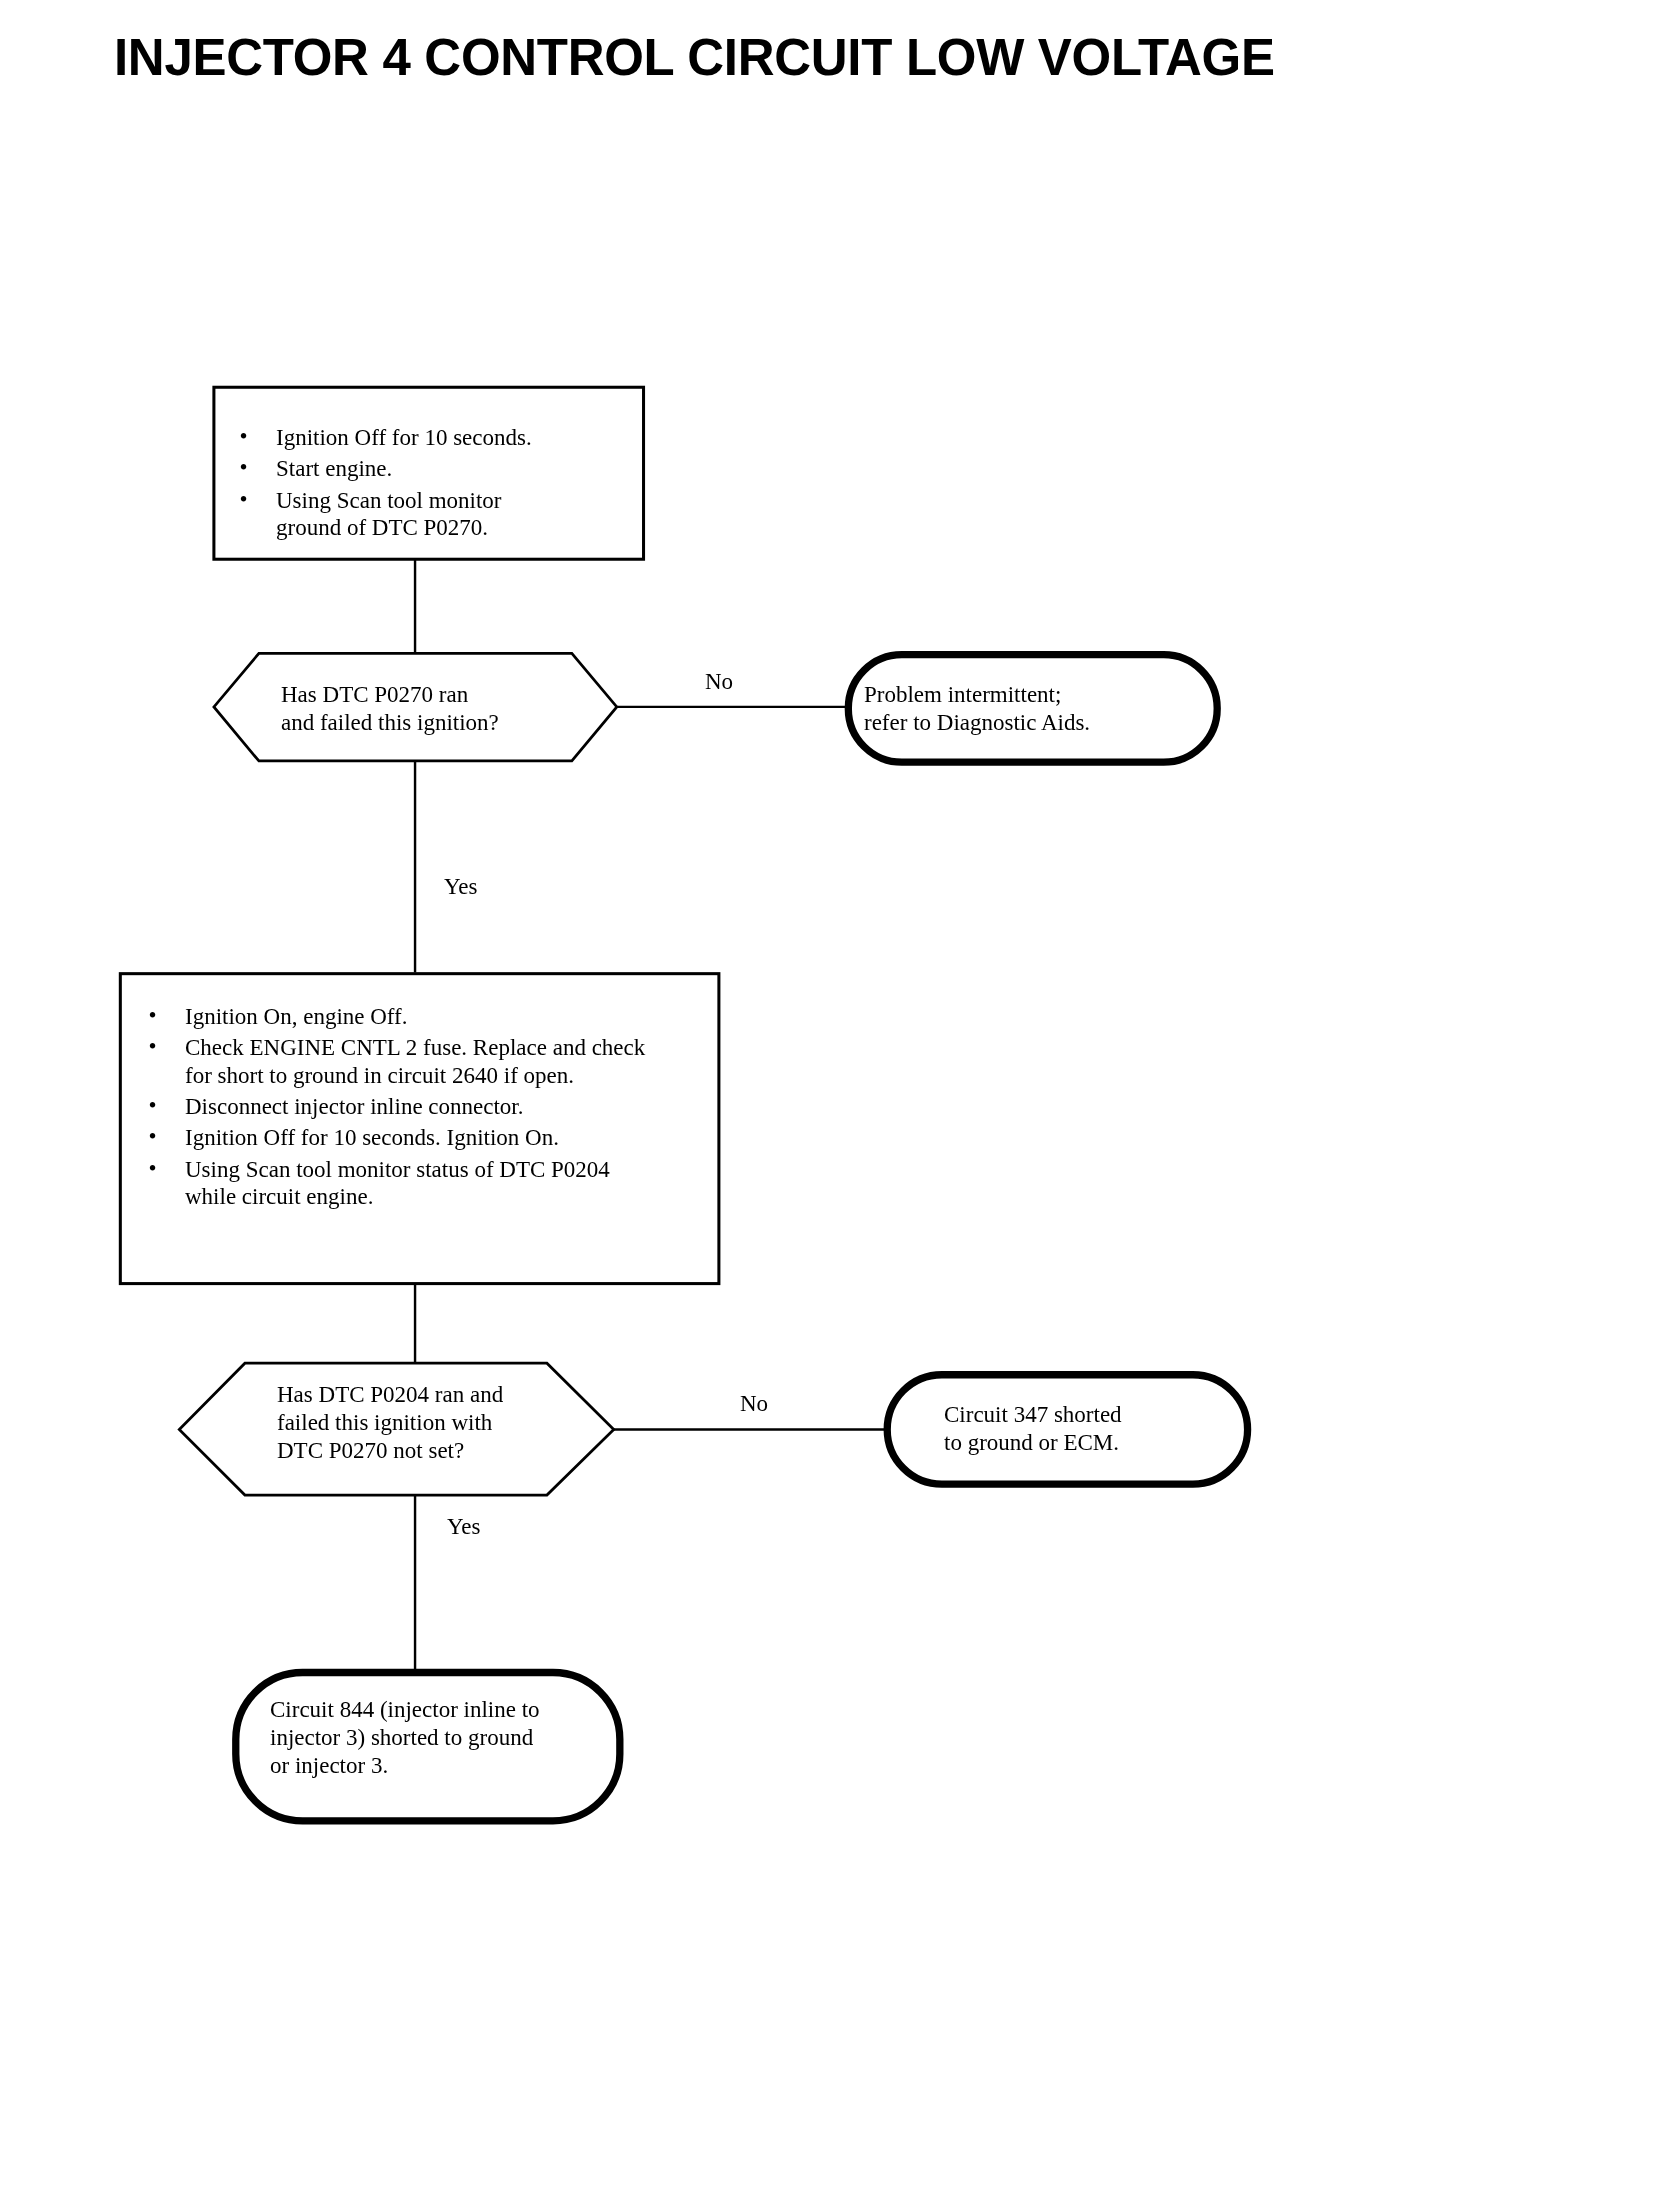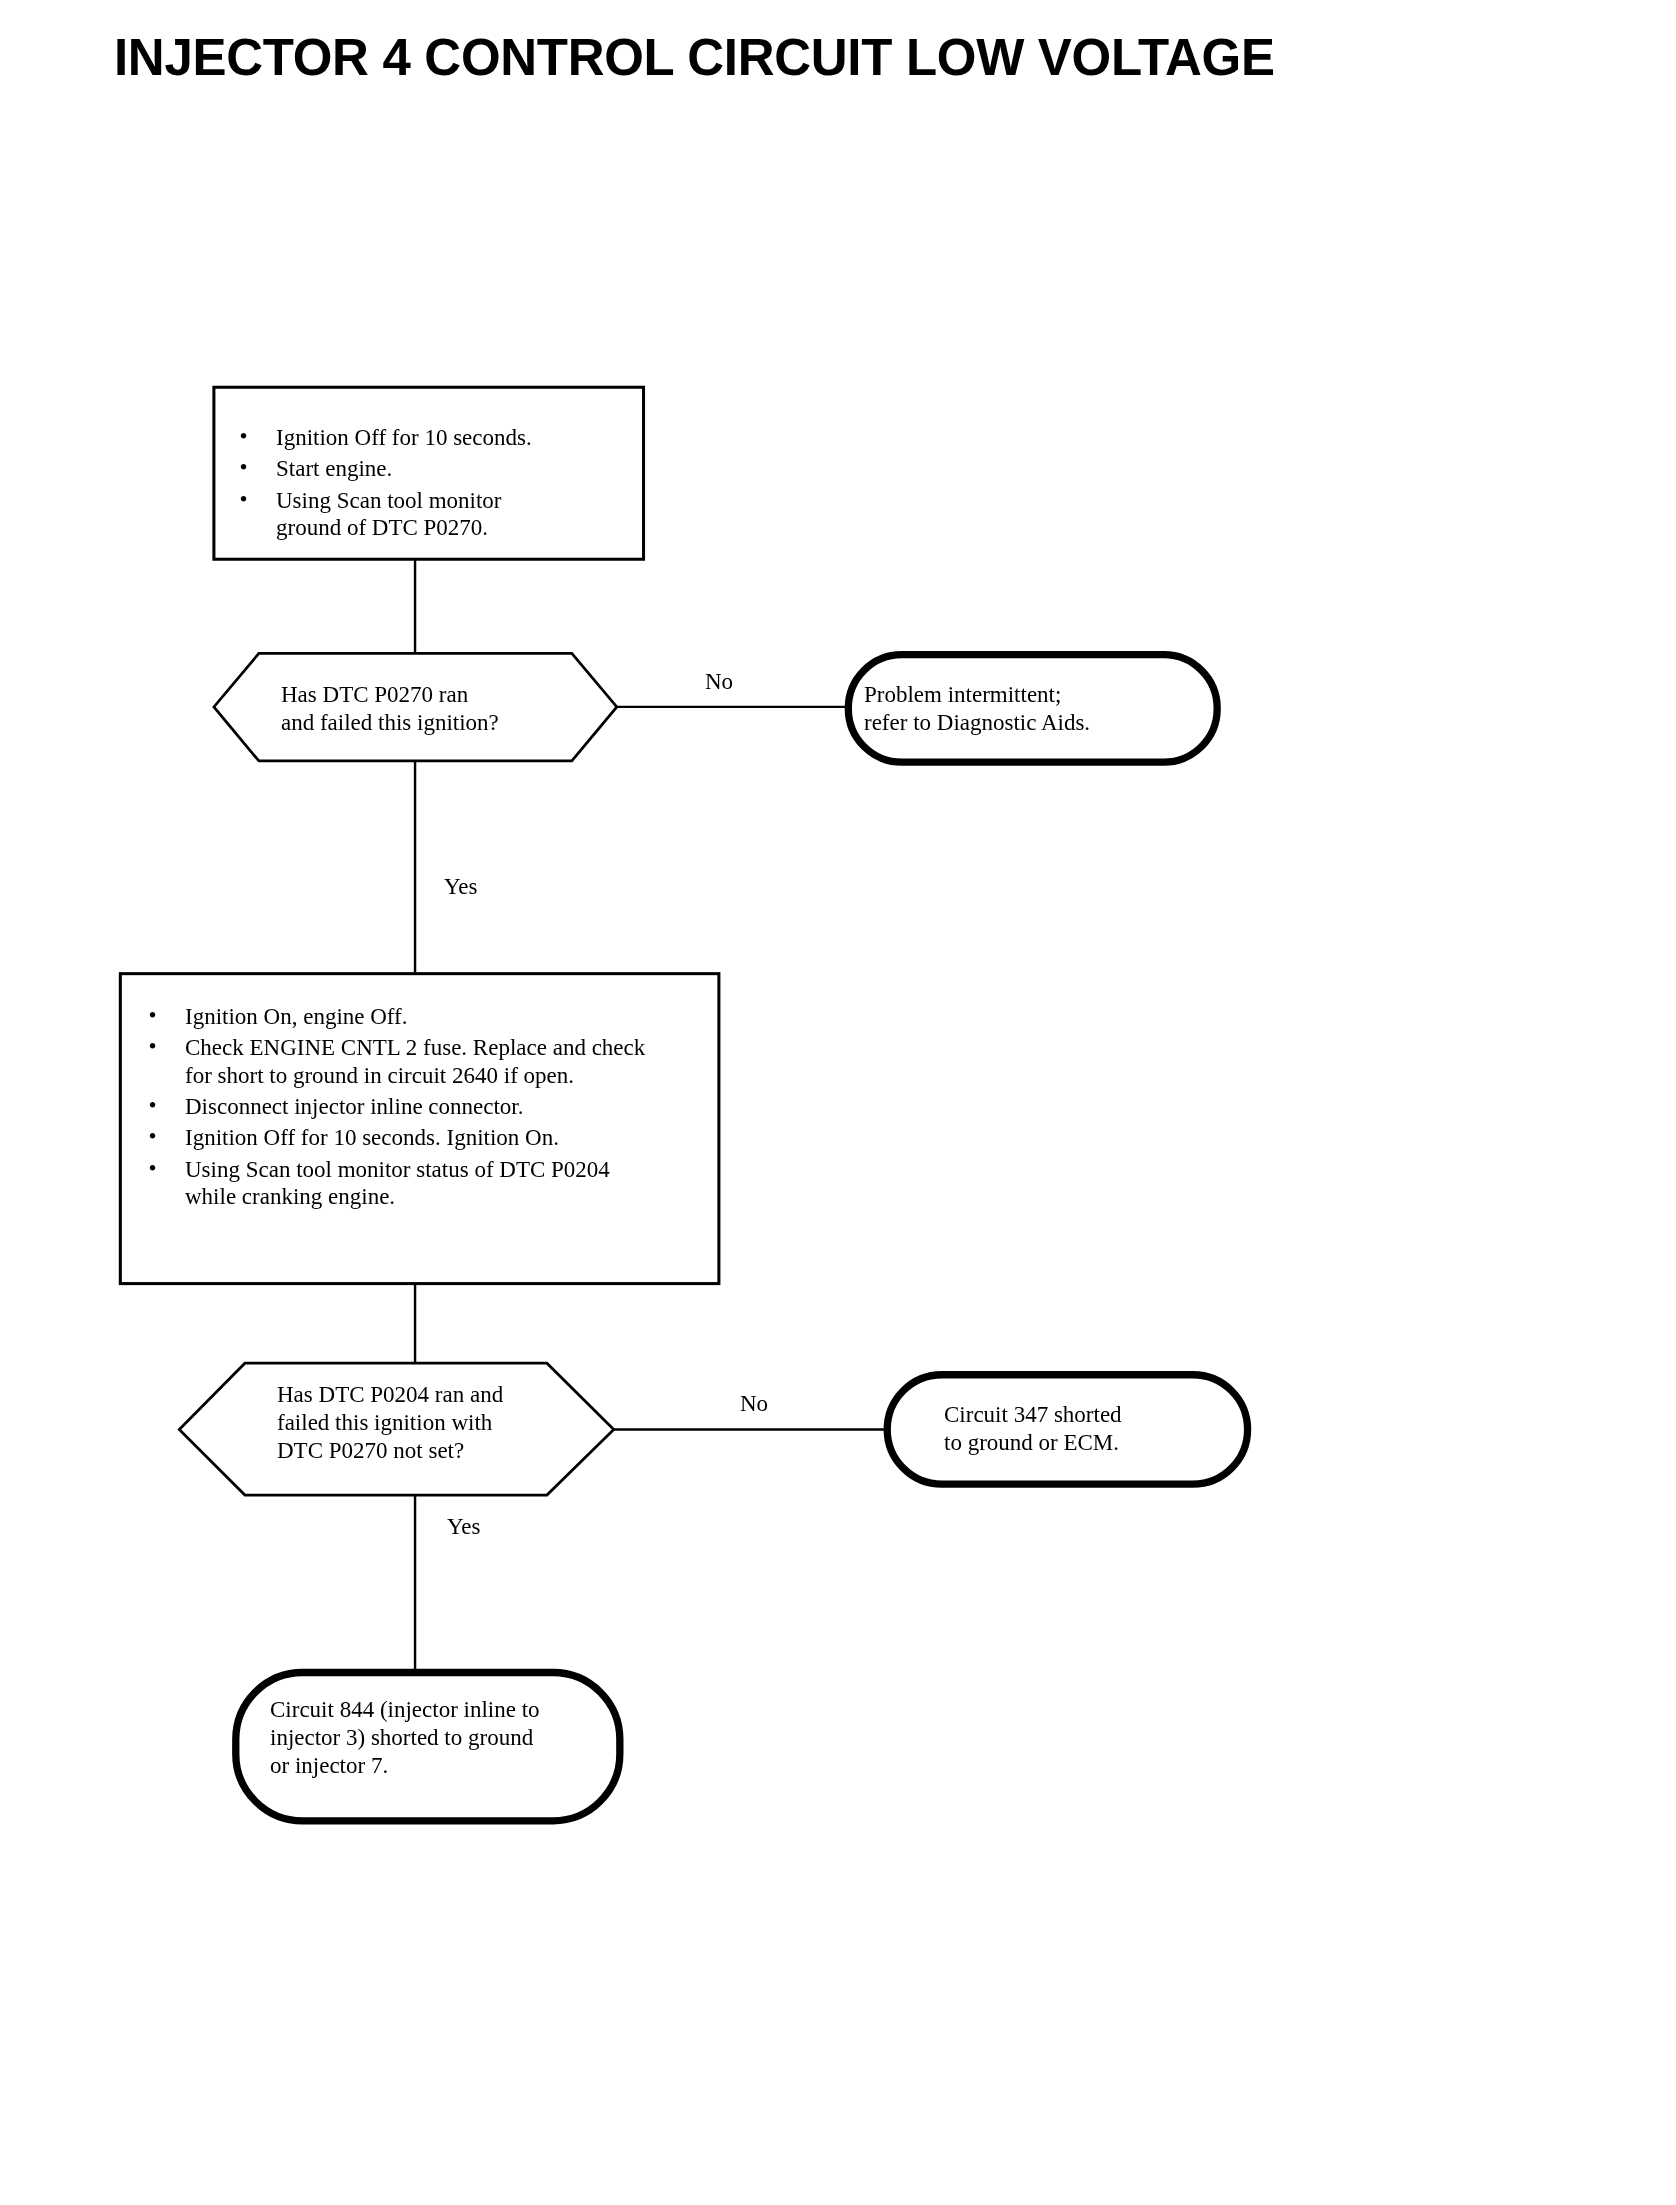"Using Scan tool monitor status" li { text: cranking -> circuit }
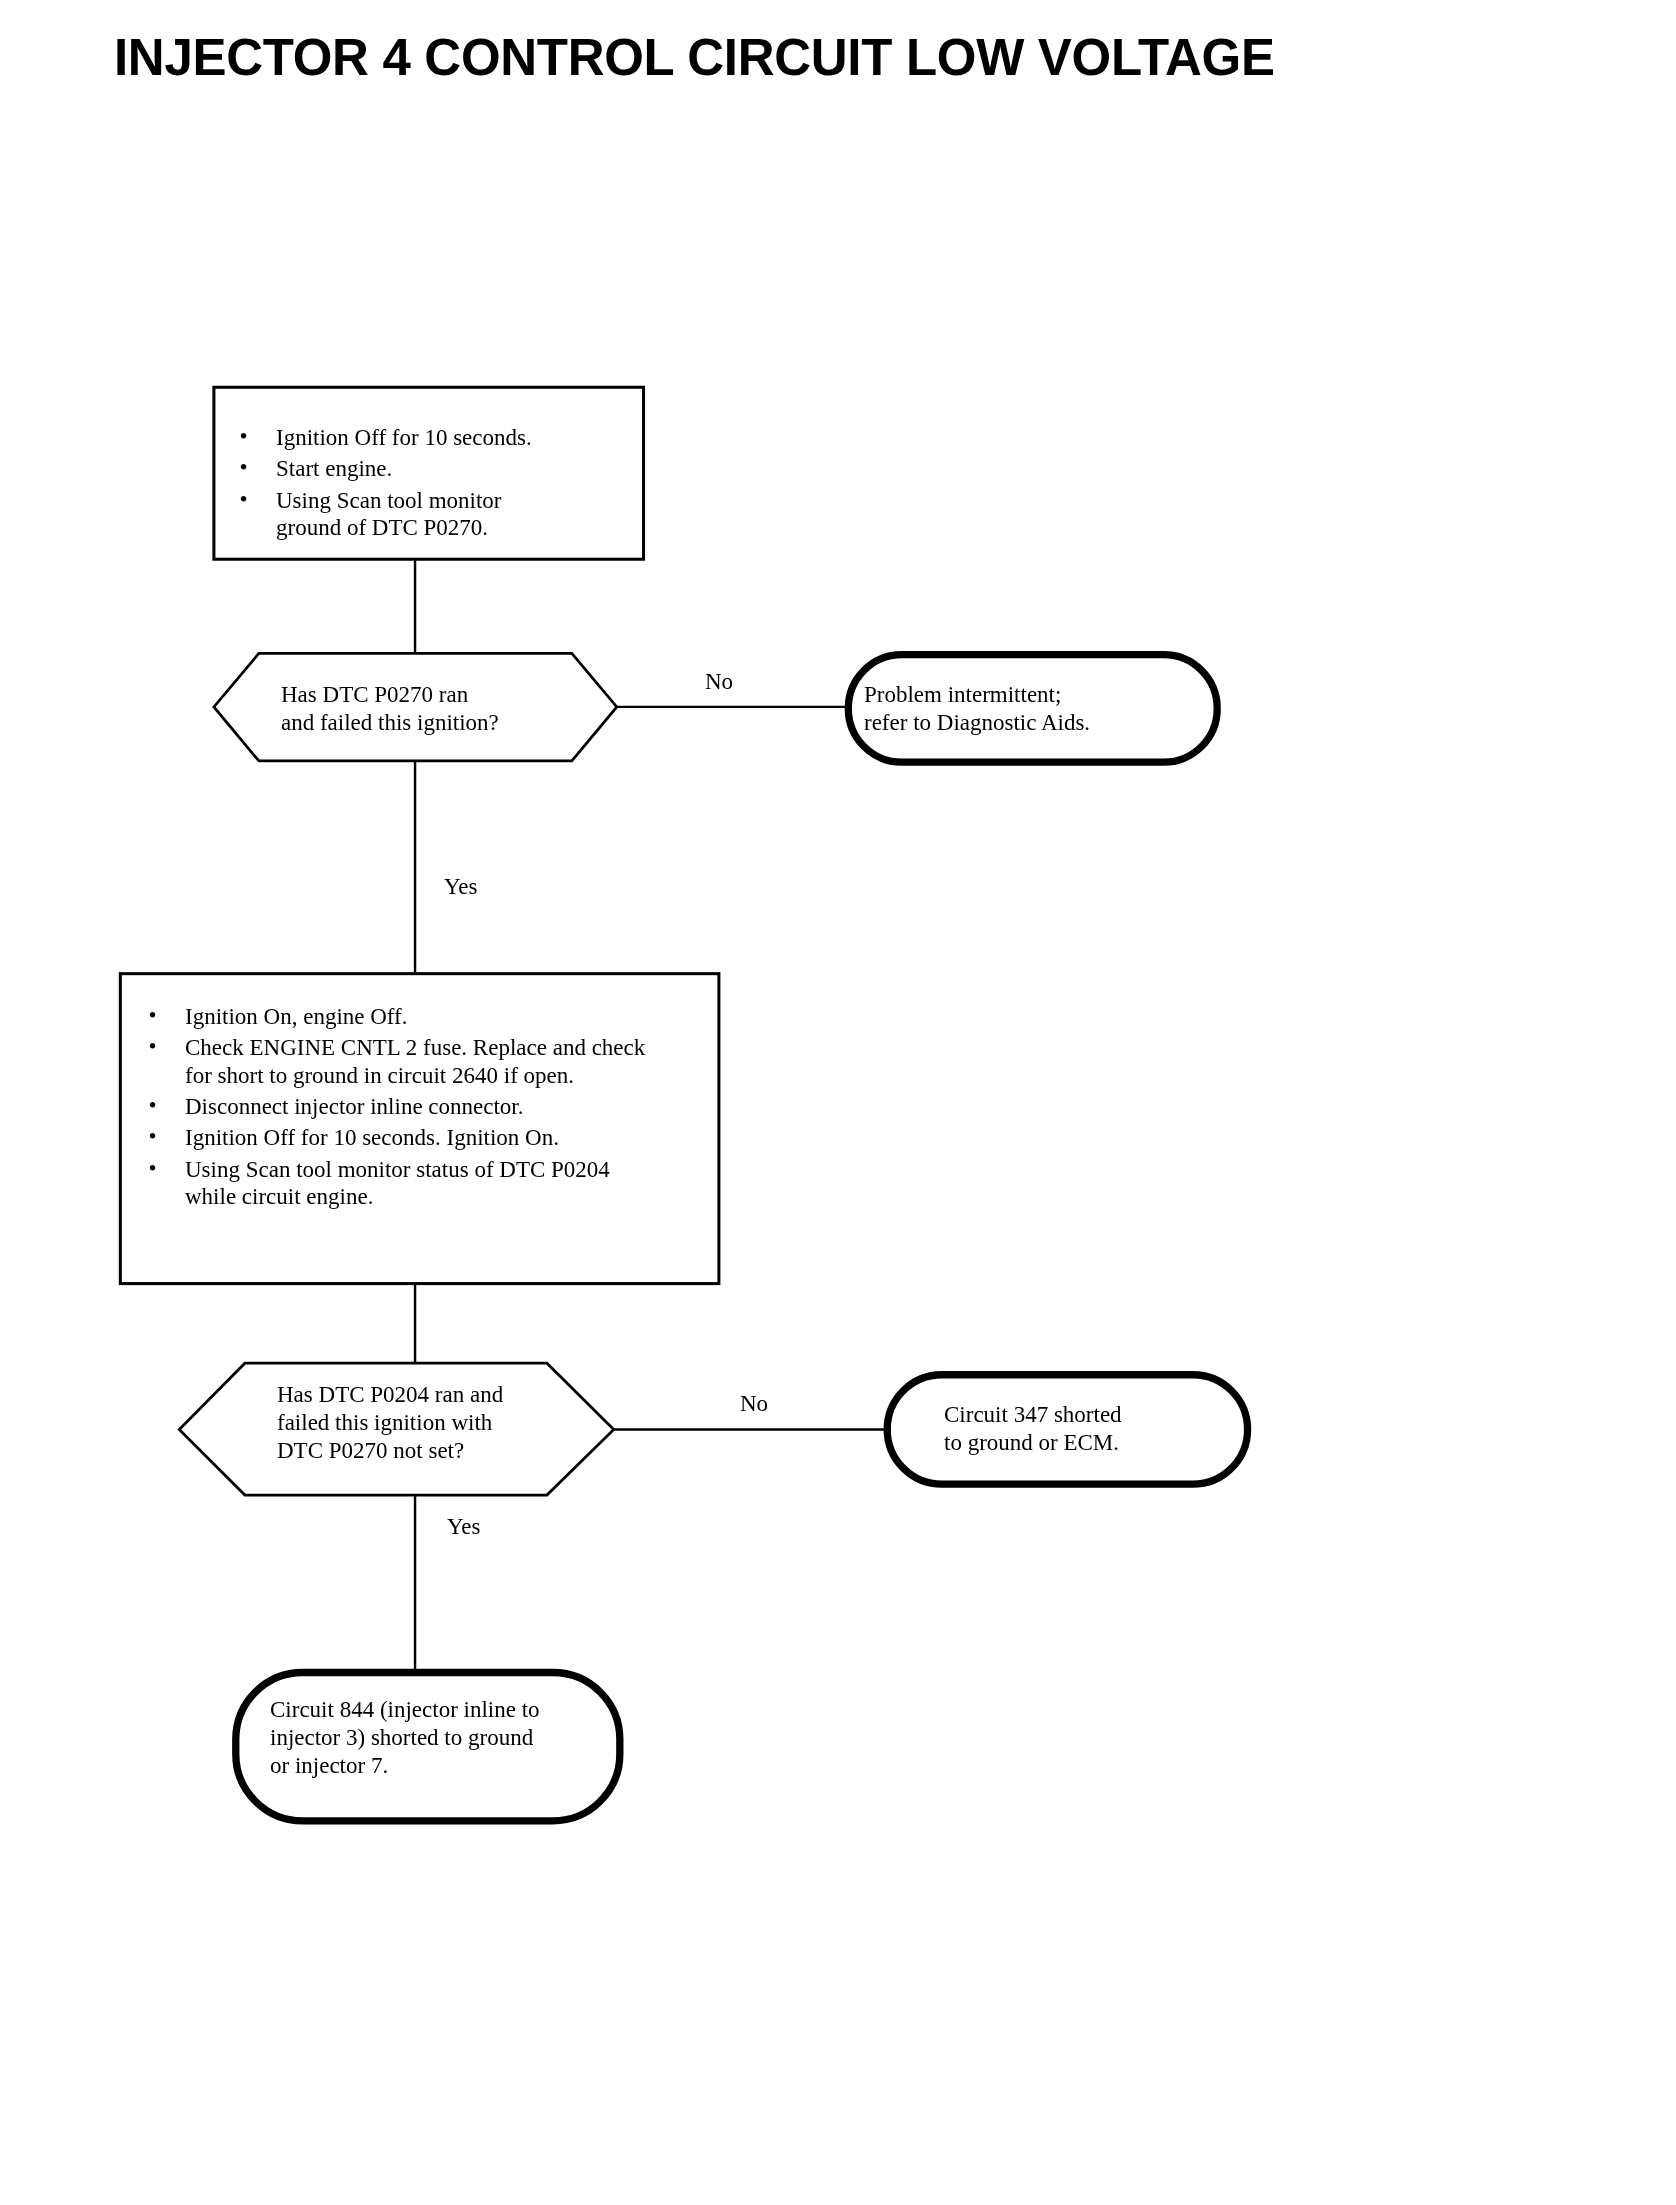"or injector 7." p.node-para { text: 7 -> 3 }
